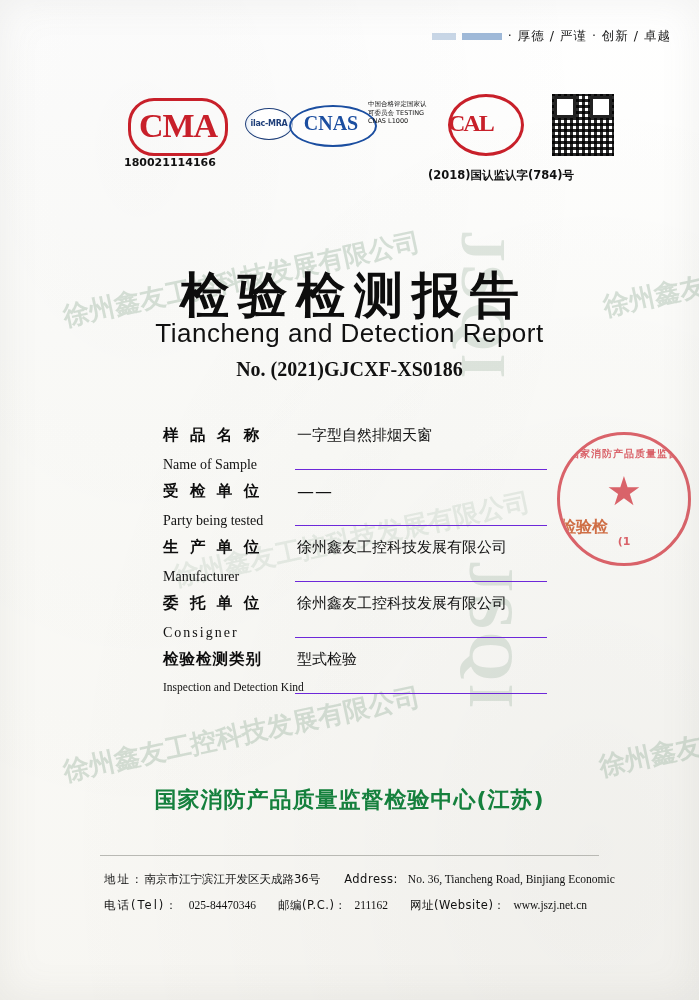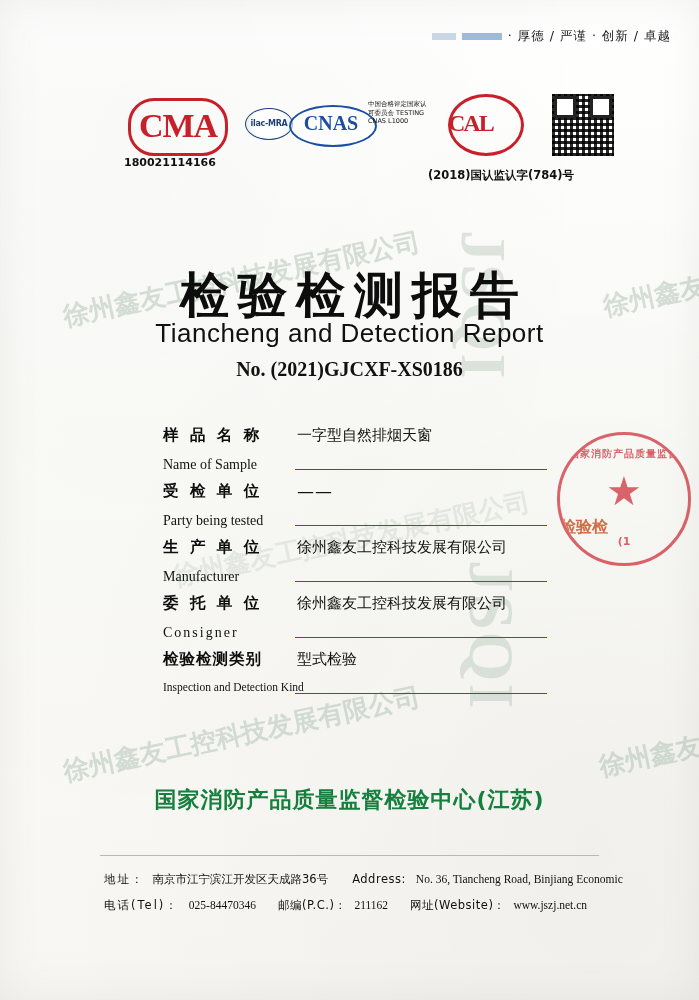"南京市江宁滨江开发区天成路36号" .c-val { margin-left: 8px -> none }
